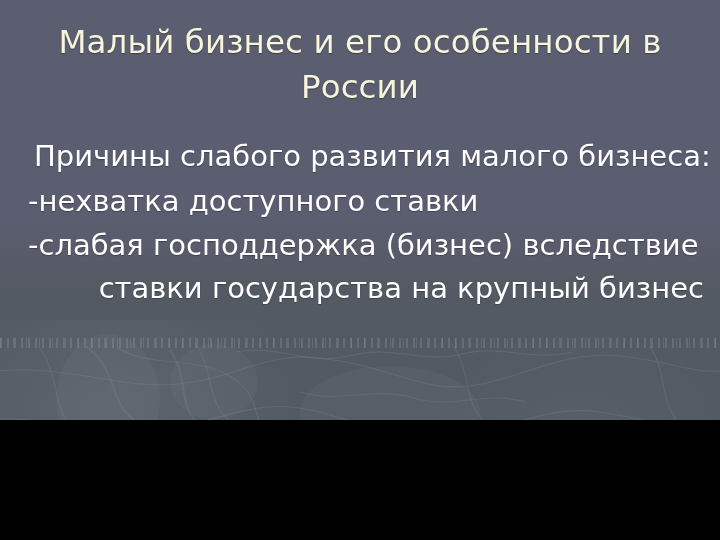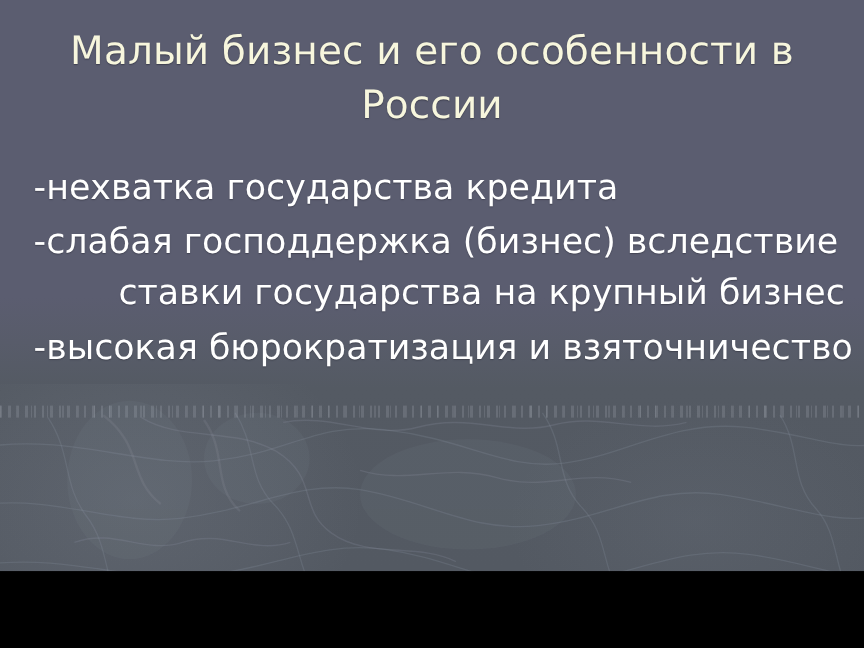"Малый бизнес и его особенности" #slide { height: 476px -> 420px }
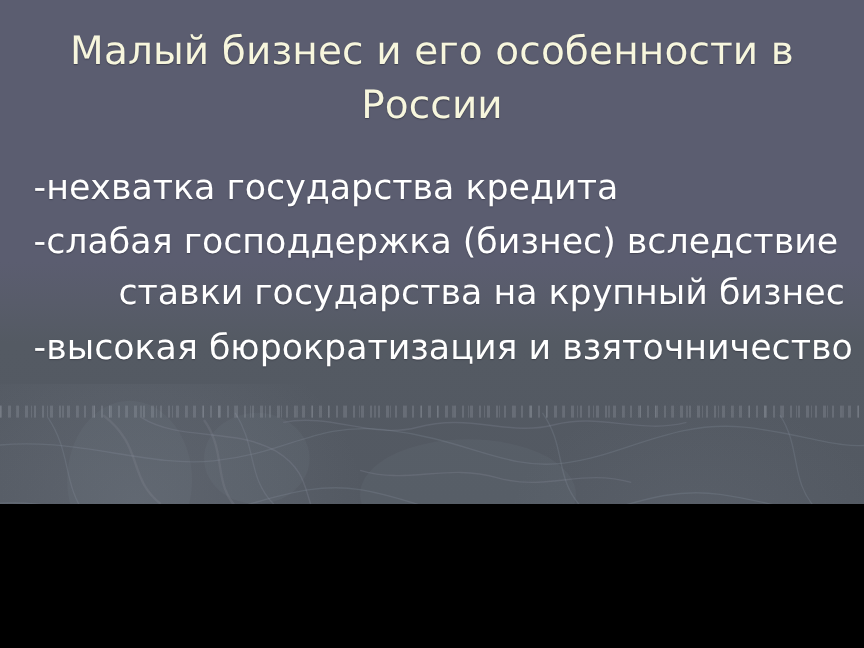"Причины слабого развития малого бизнеса:" div.line { html: none -> <div>Причины слабого развития малого бизнеса:</div> }
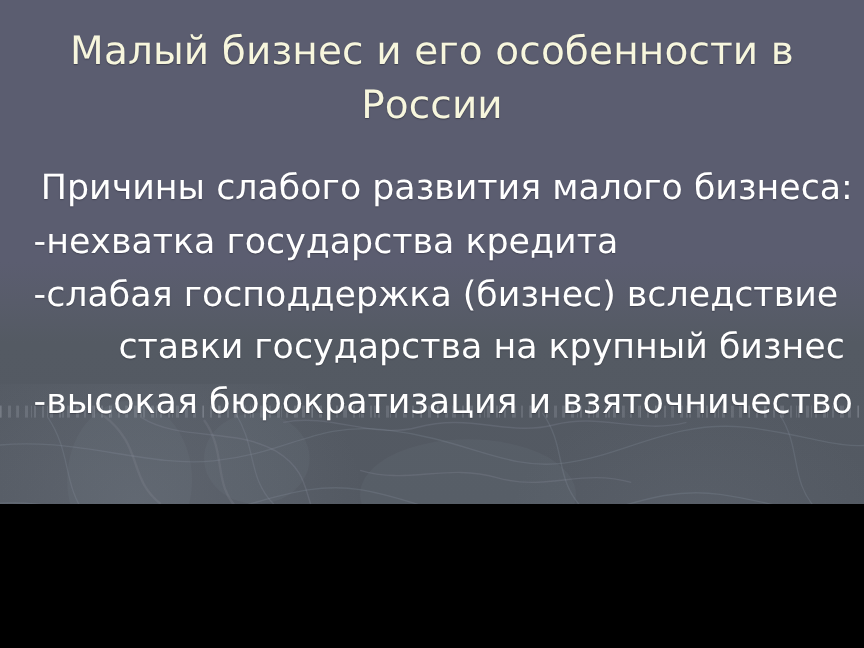"-нехватка государства кредита" div.line { text: государства кредита -> доступного ставки }
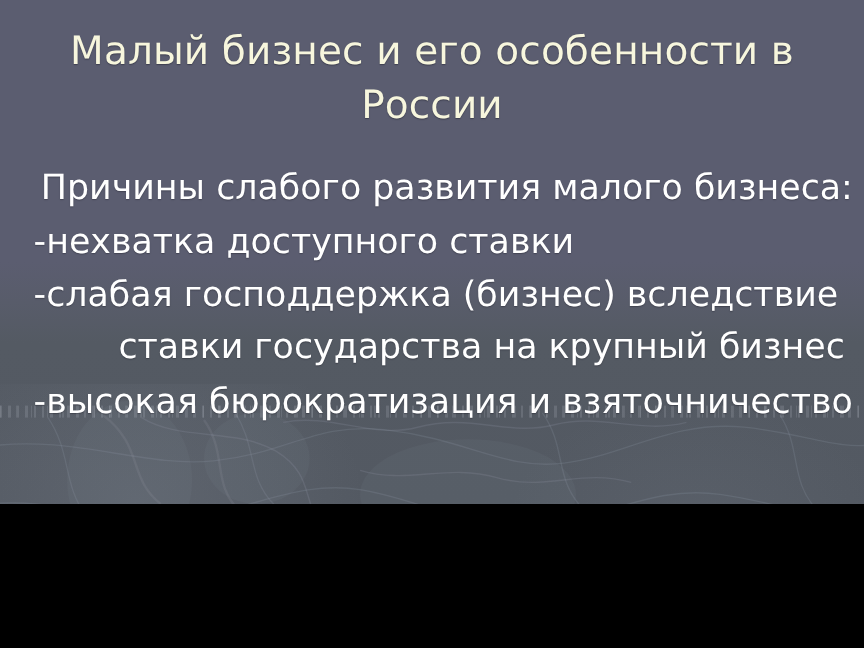"-высокая бюрократизация и взяточничество" div.line { html: <div>-высокая бюрократизация и взяточничество</div> -> none }
